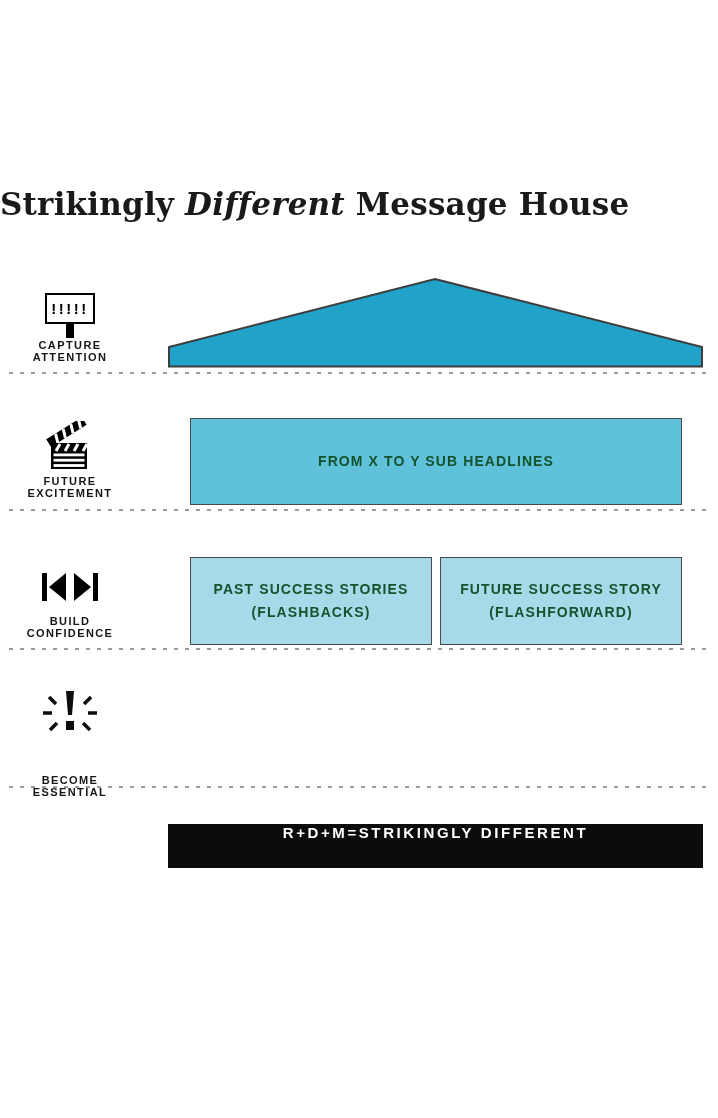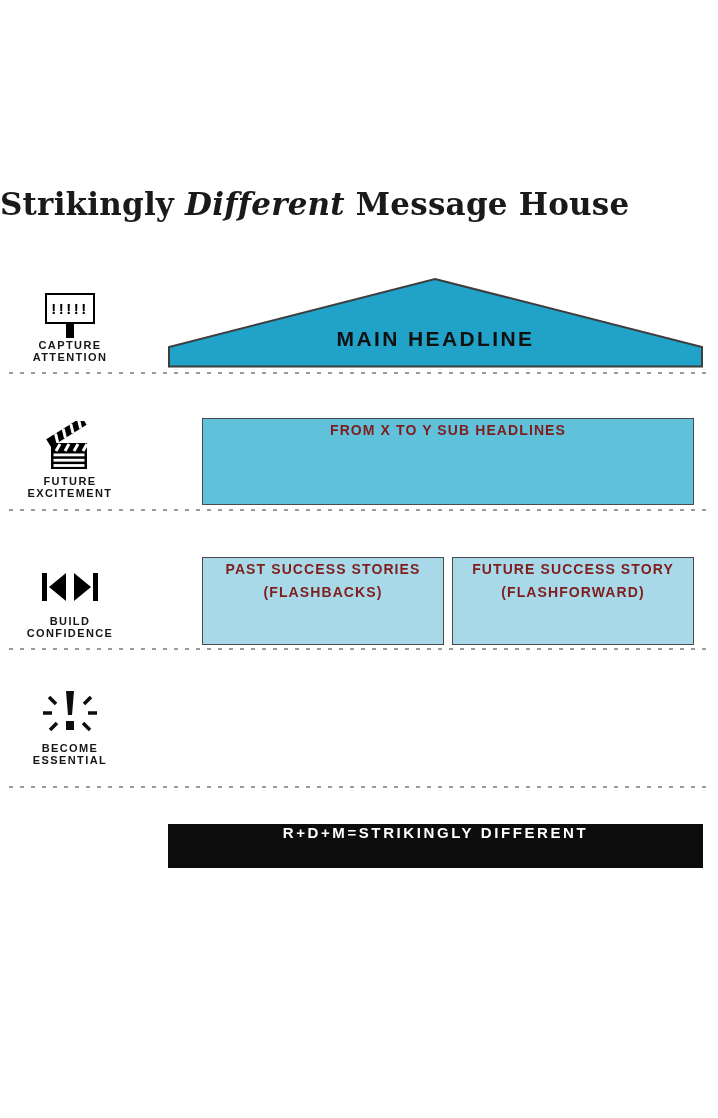"MAIN HEADLINE" div.roof-label { html: <div>MAIN HEADLINE</div> -> none }
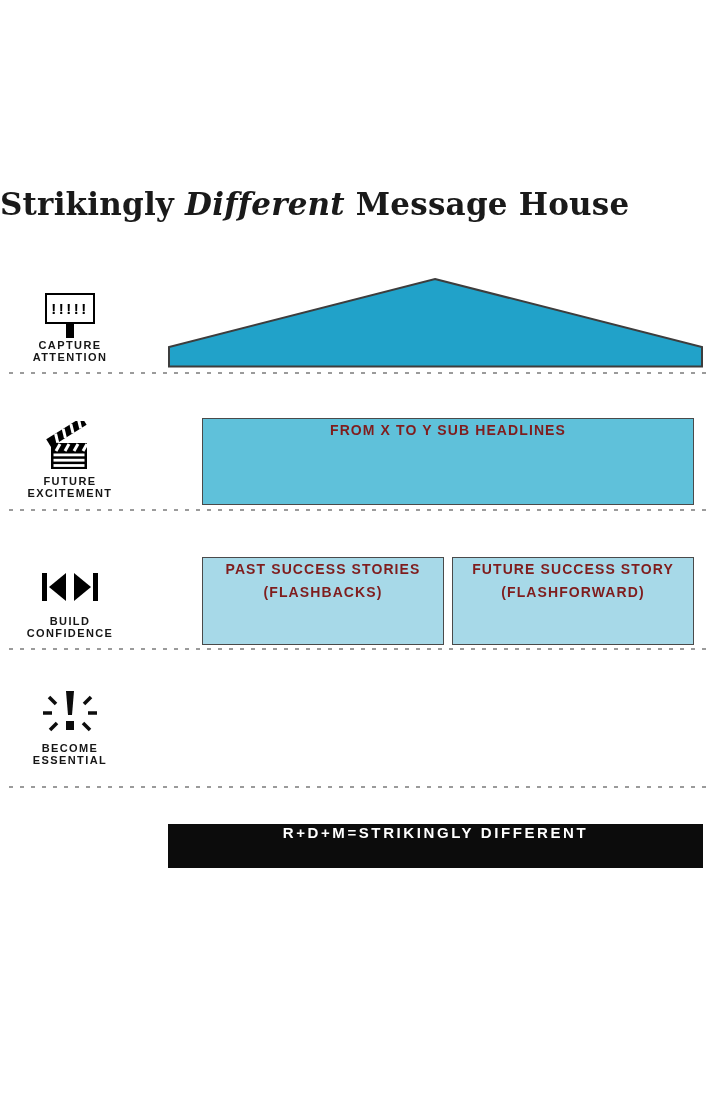"FROM X TO Y SUB" .hbox { align-items: none -> center; color: #7f1d1d -> #14532d; margin-left: 12px -> none }
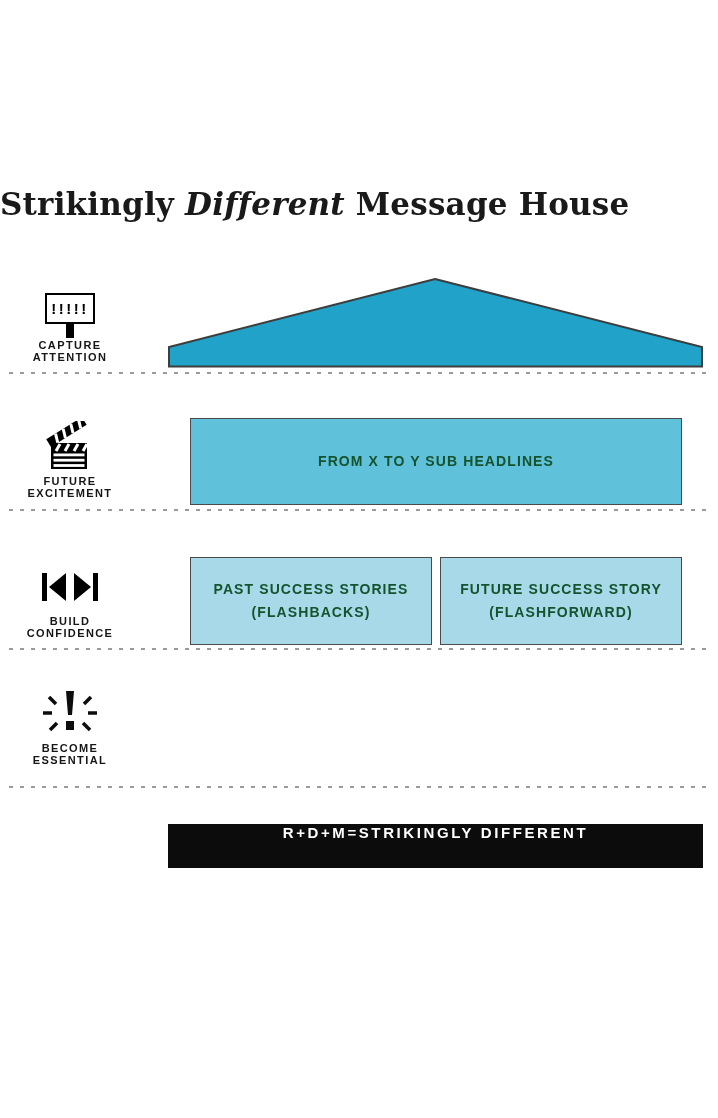"BECOME" div.rail-label { top: 743px -> 775px }
